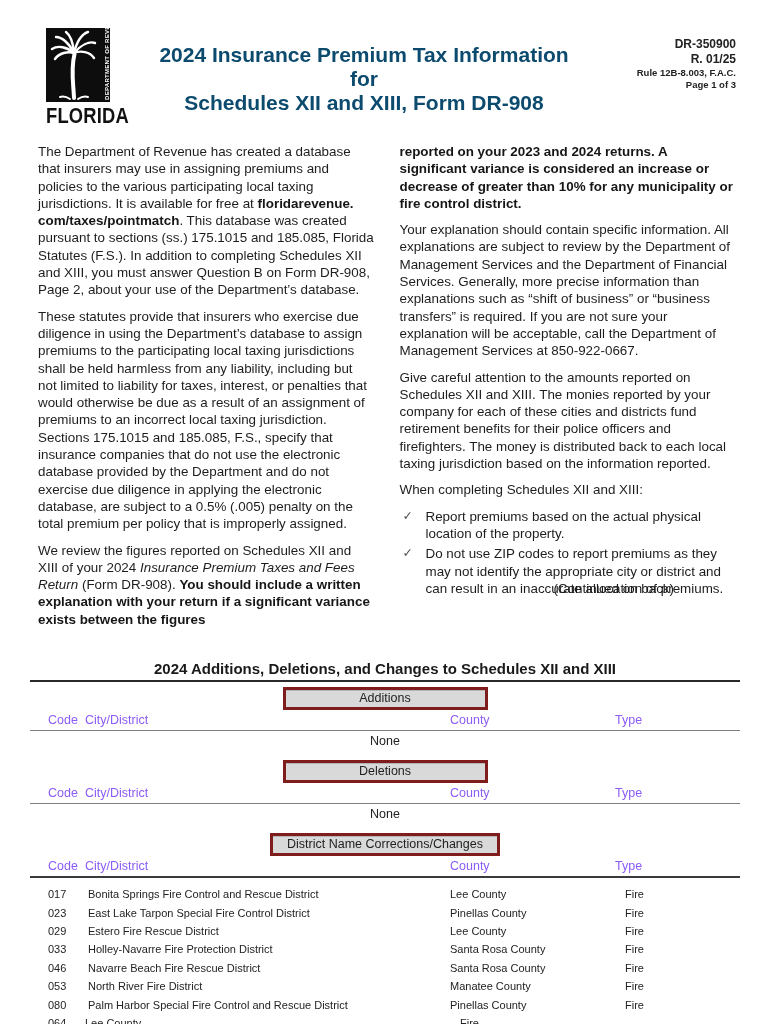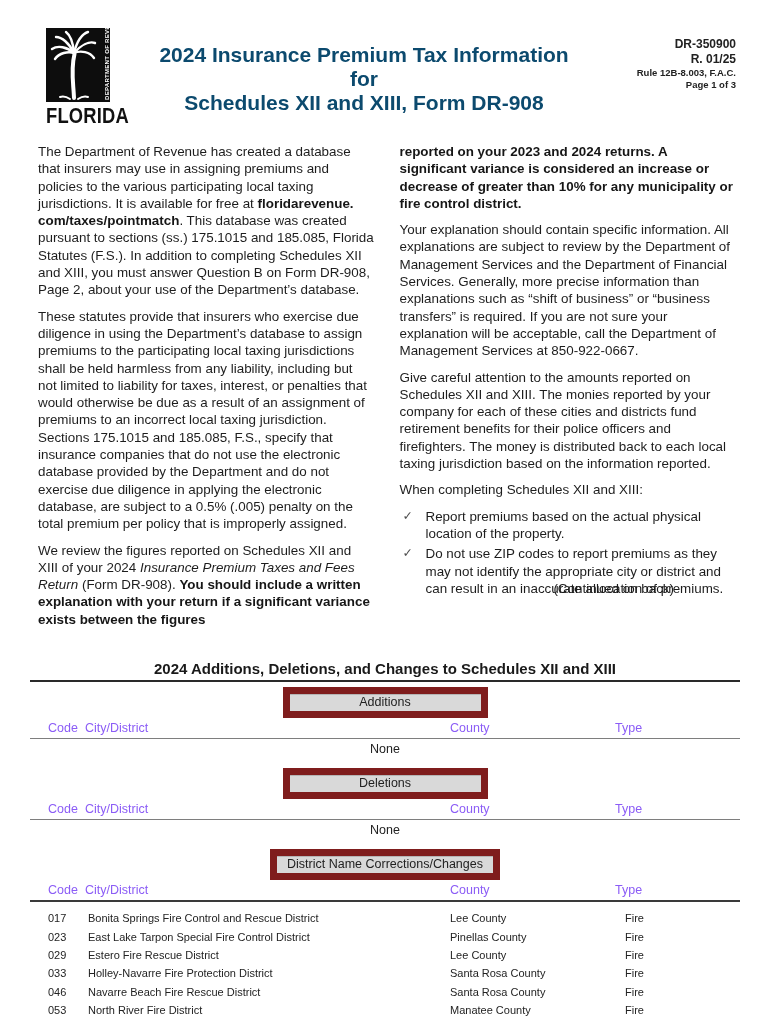"Additions" .group-label { border: 7px solid #7f1d1d -> 3px solid #7f1d1d }
